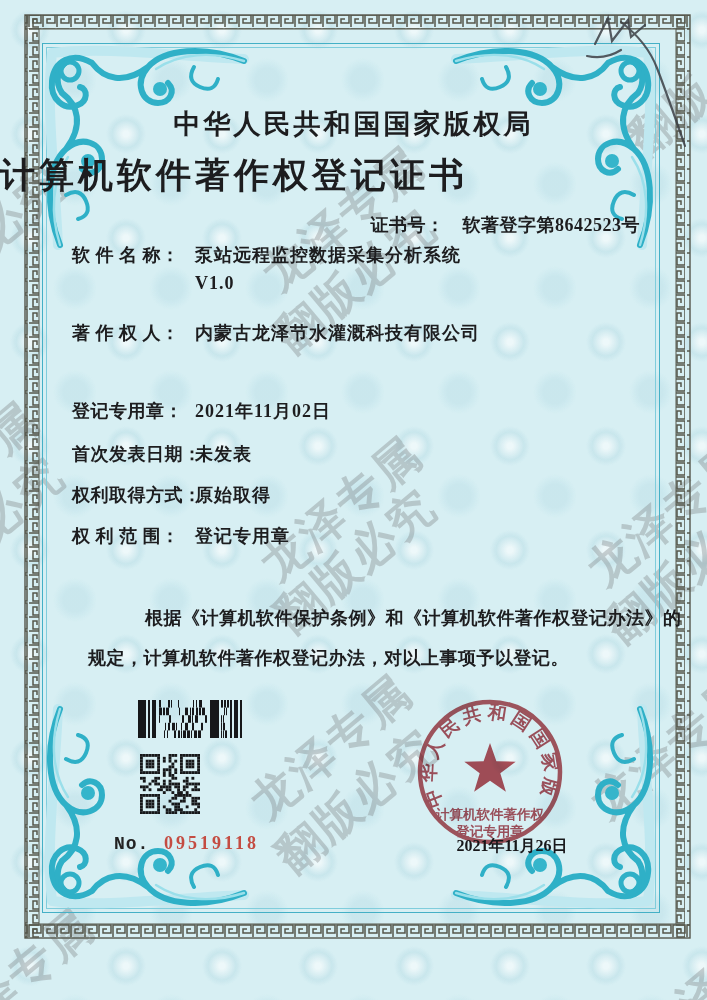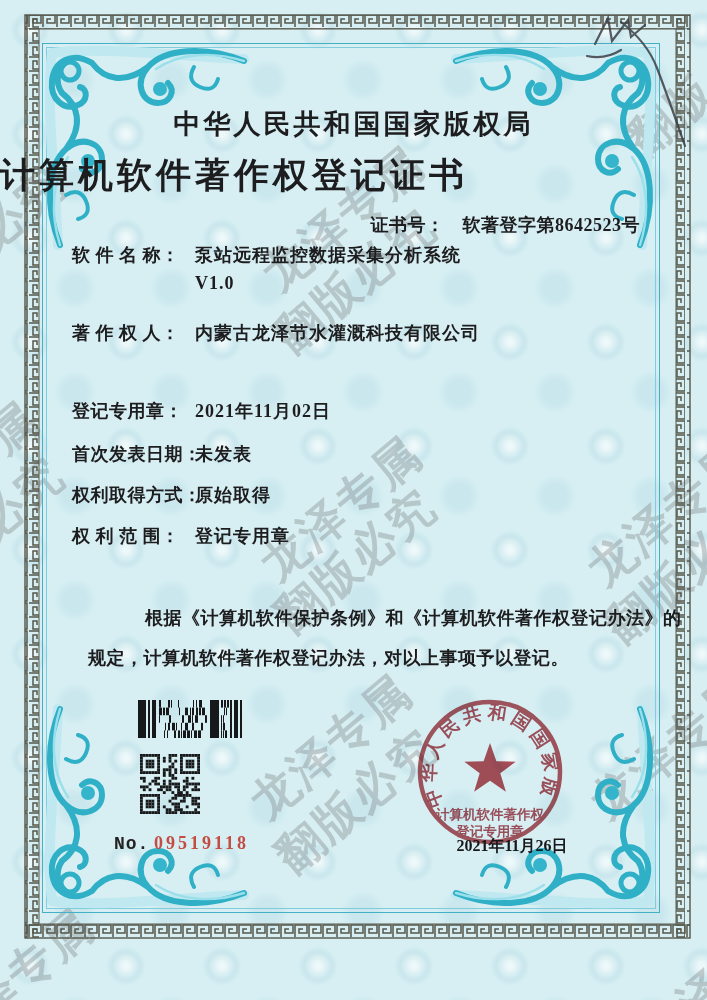"09519118" .serial .num { margin-left: 0 -> 10px }
